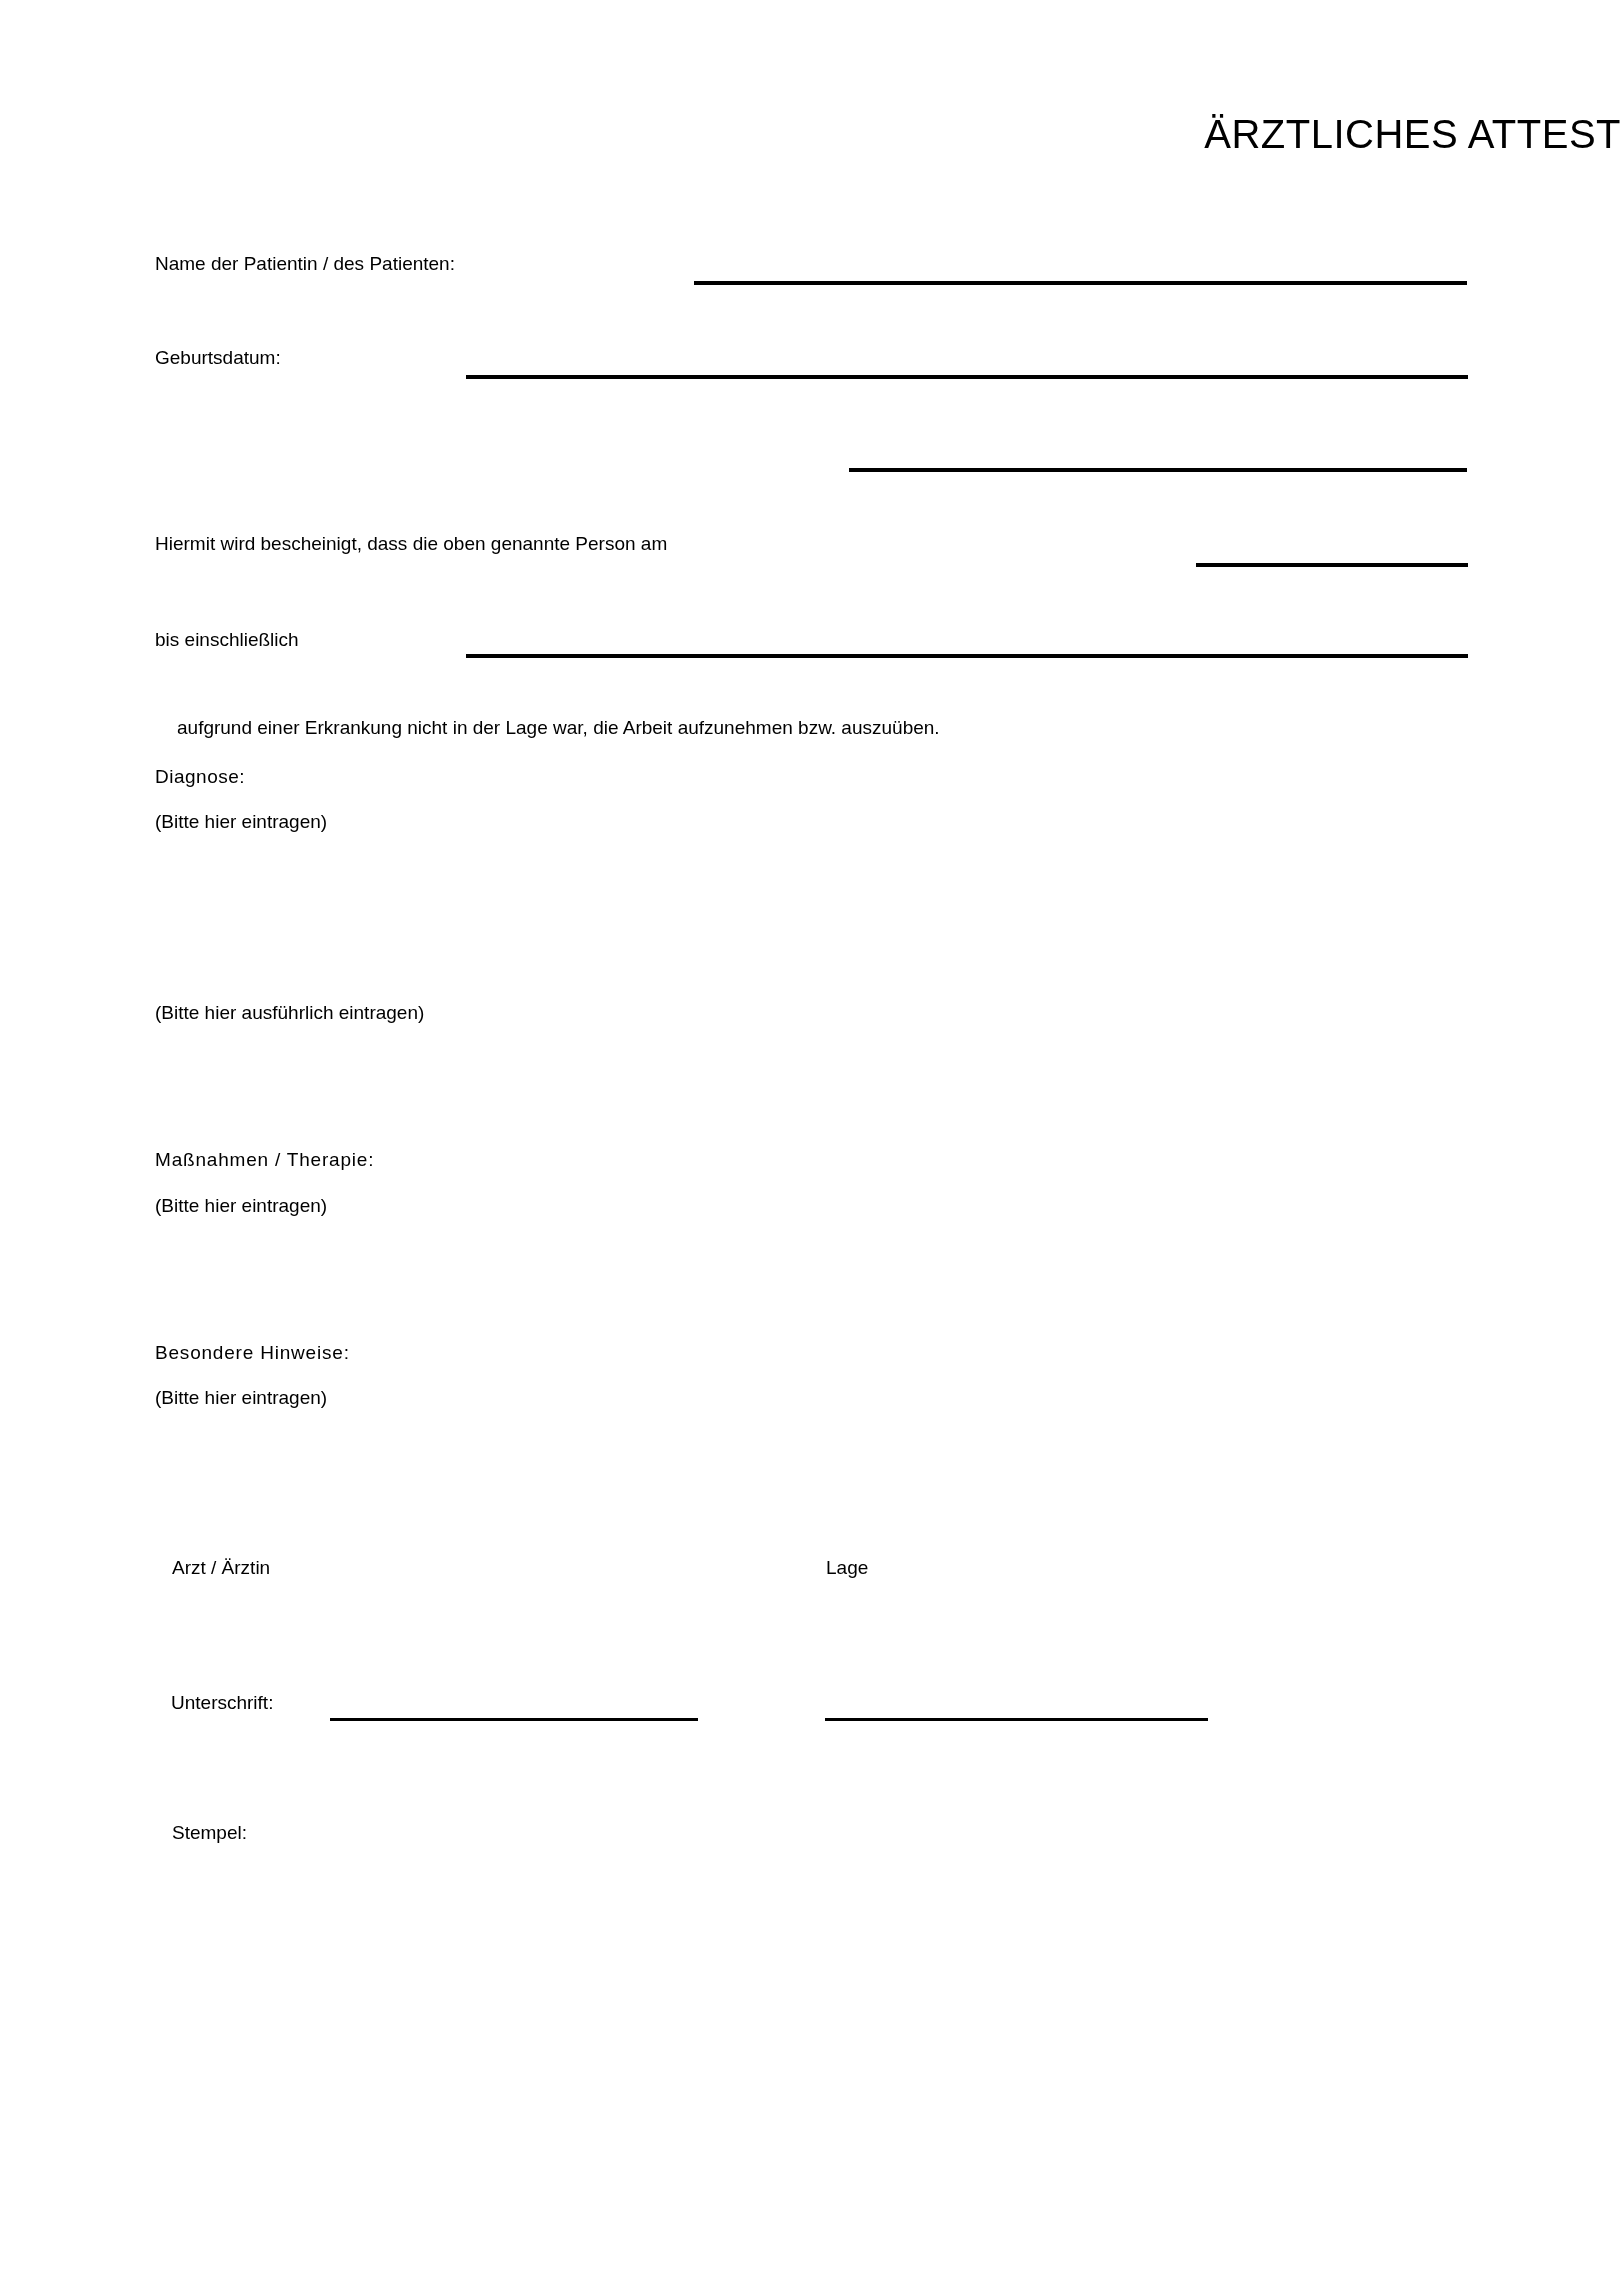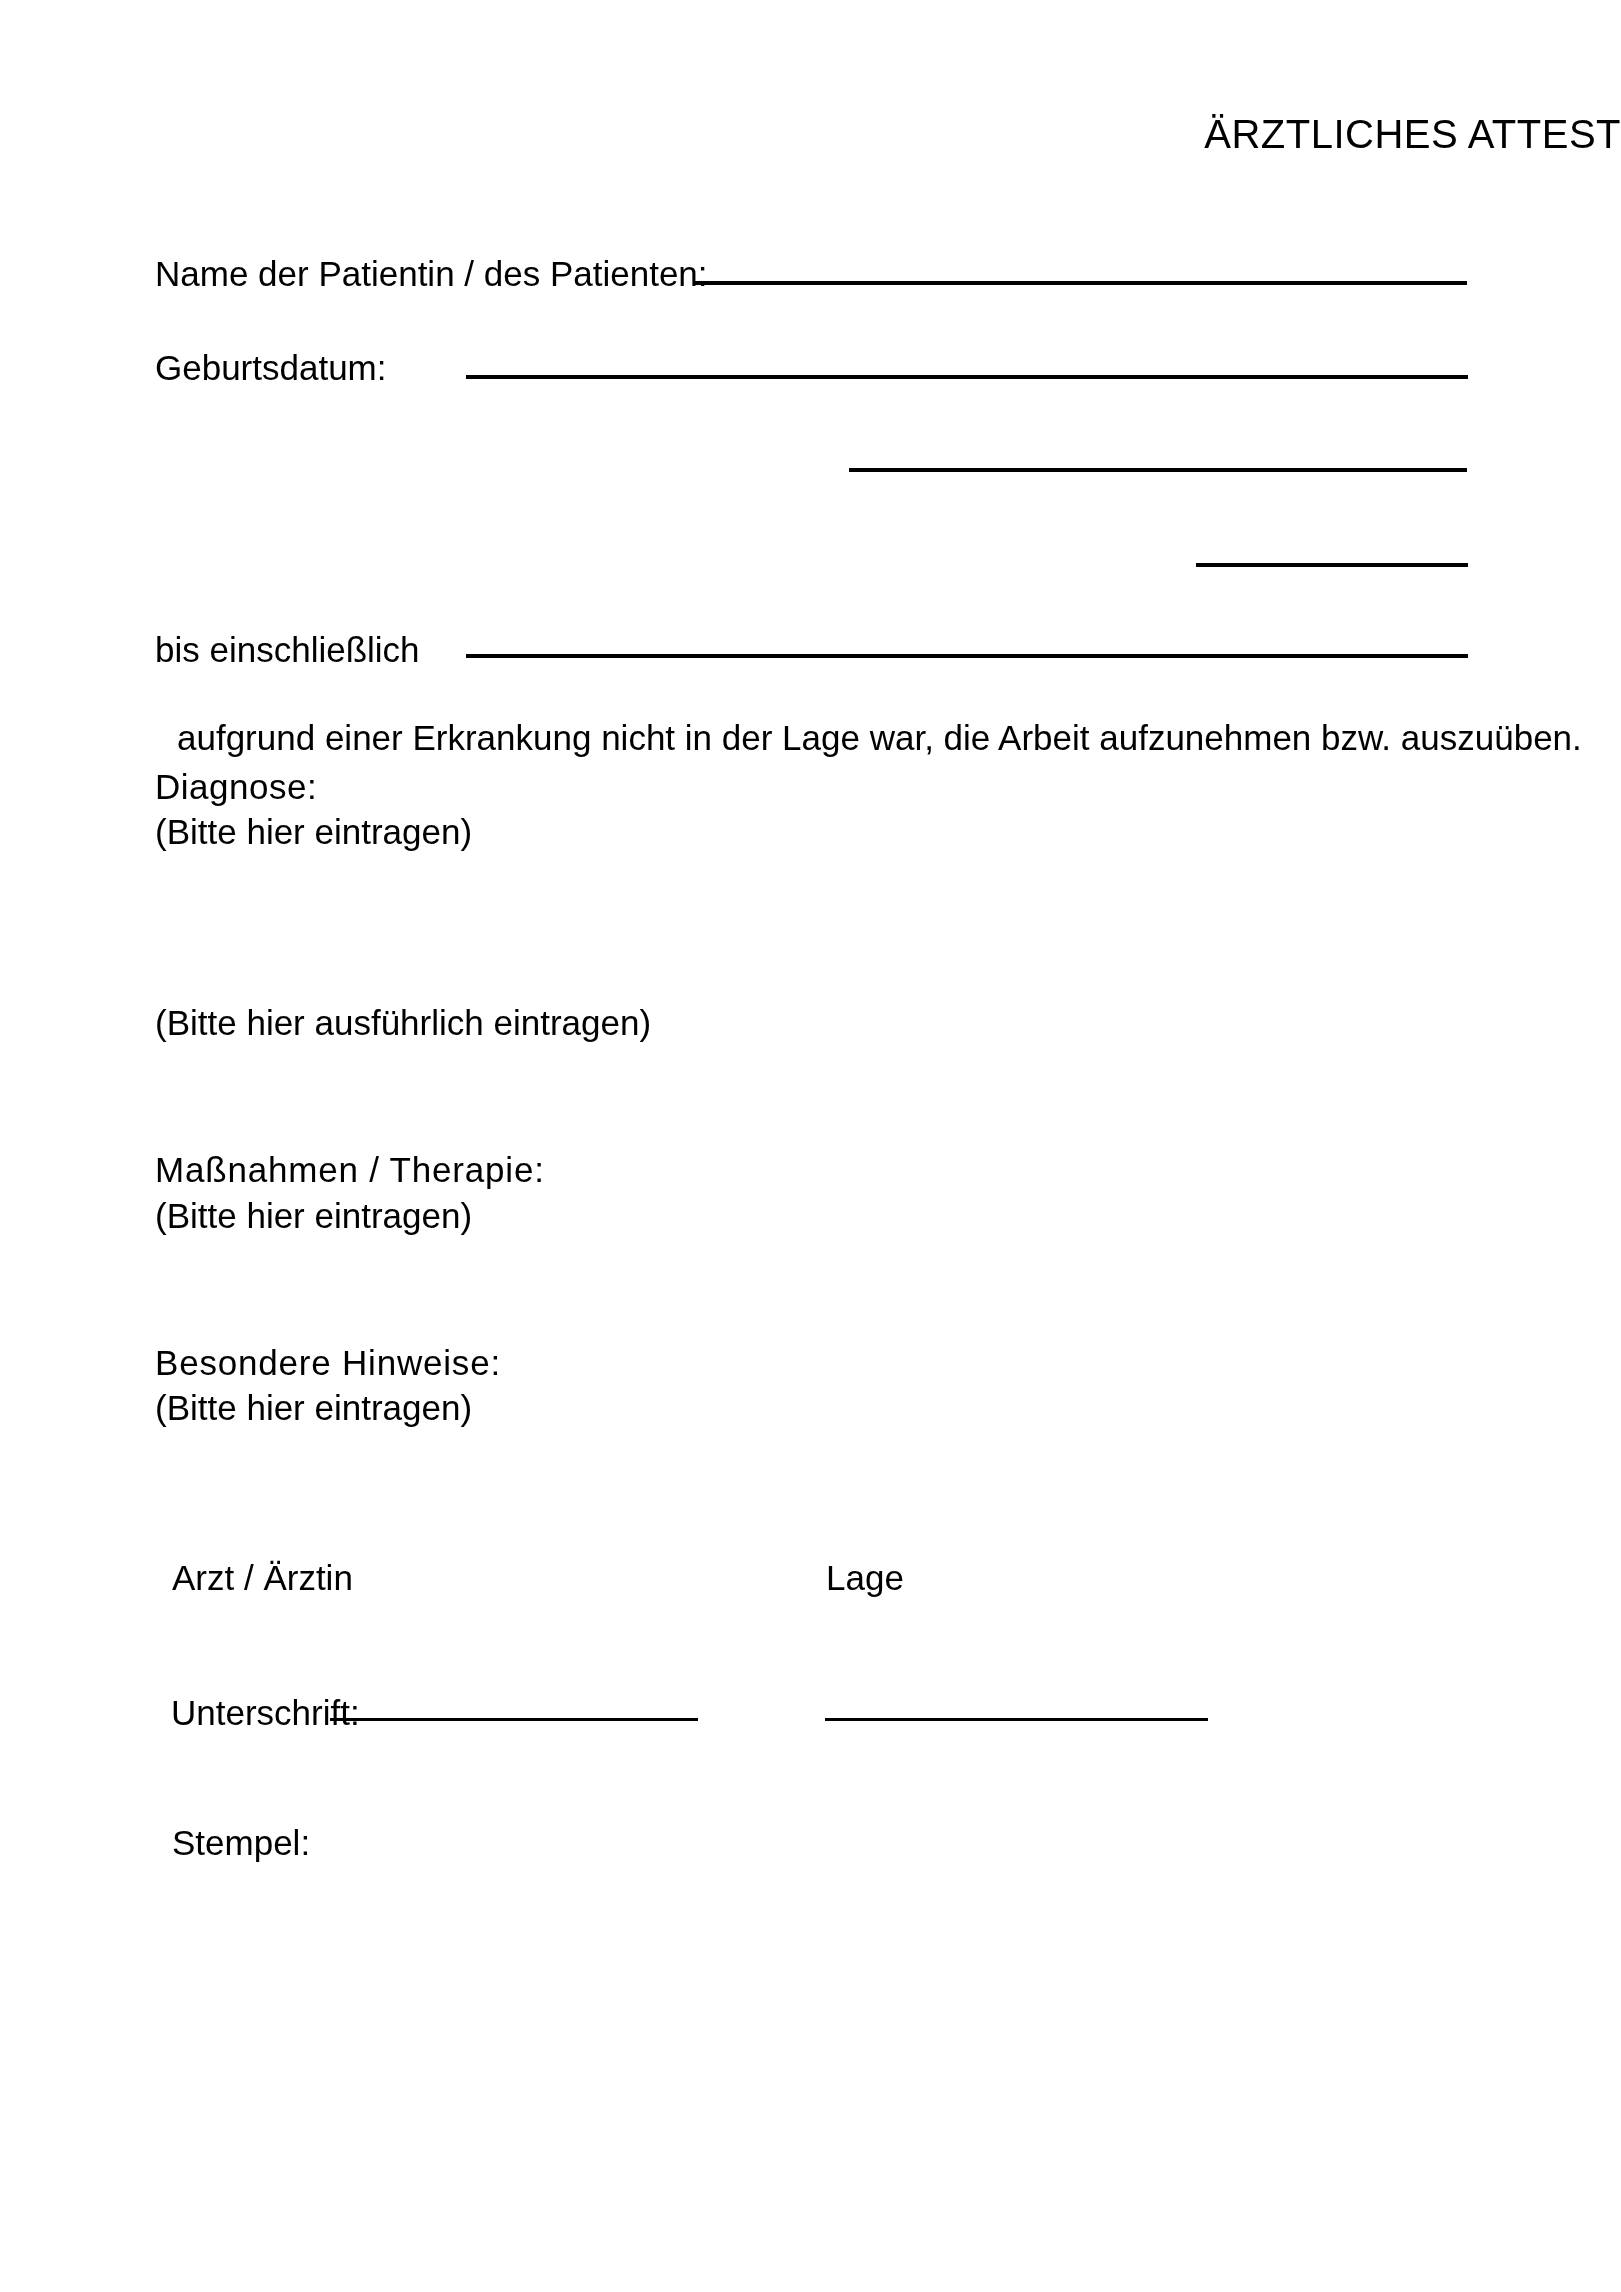"Name der Patientin / des" .t { font-size: 35px -> 19px }
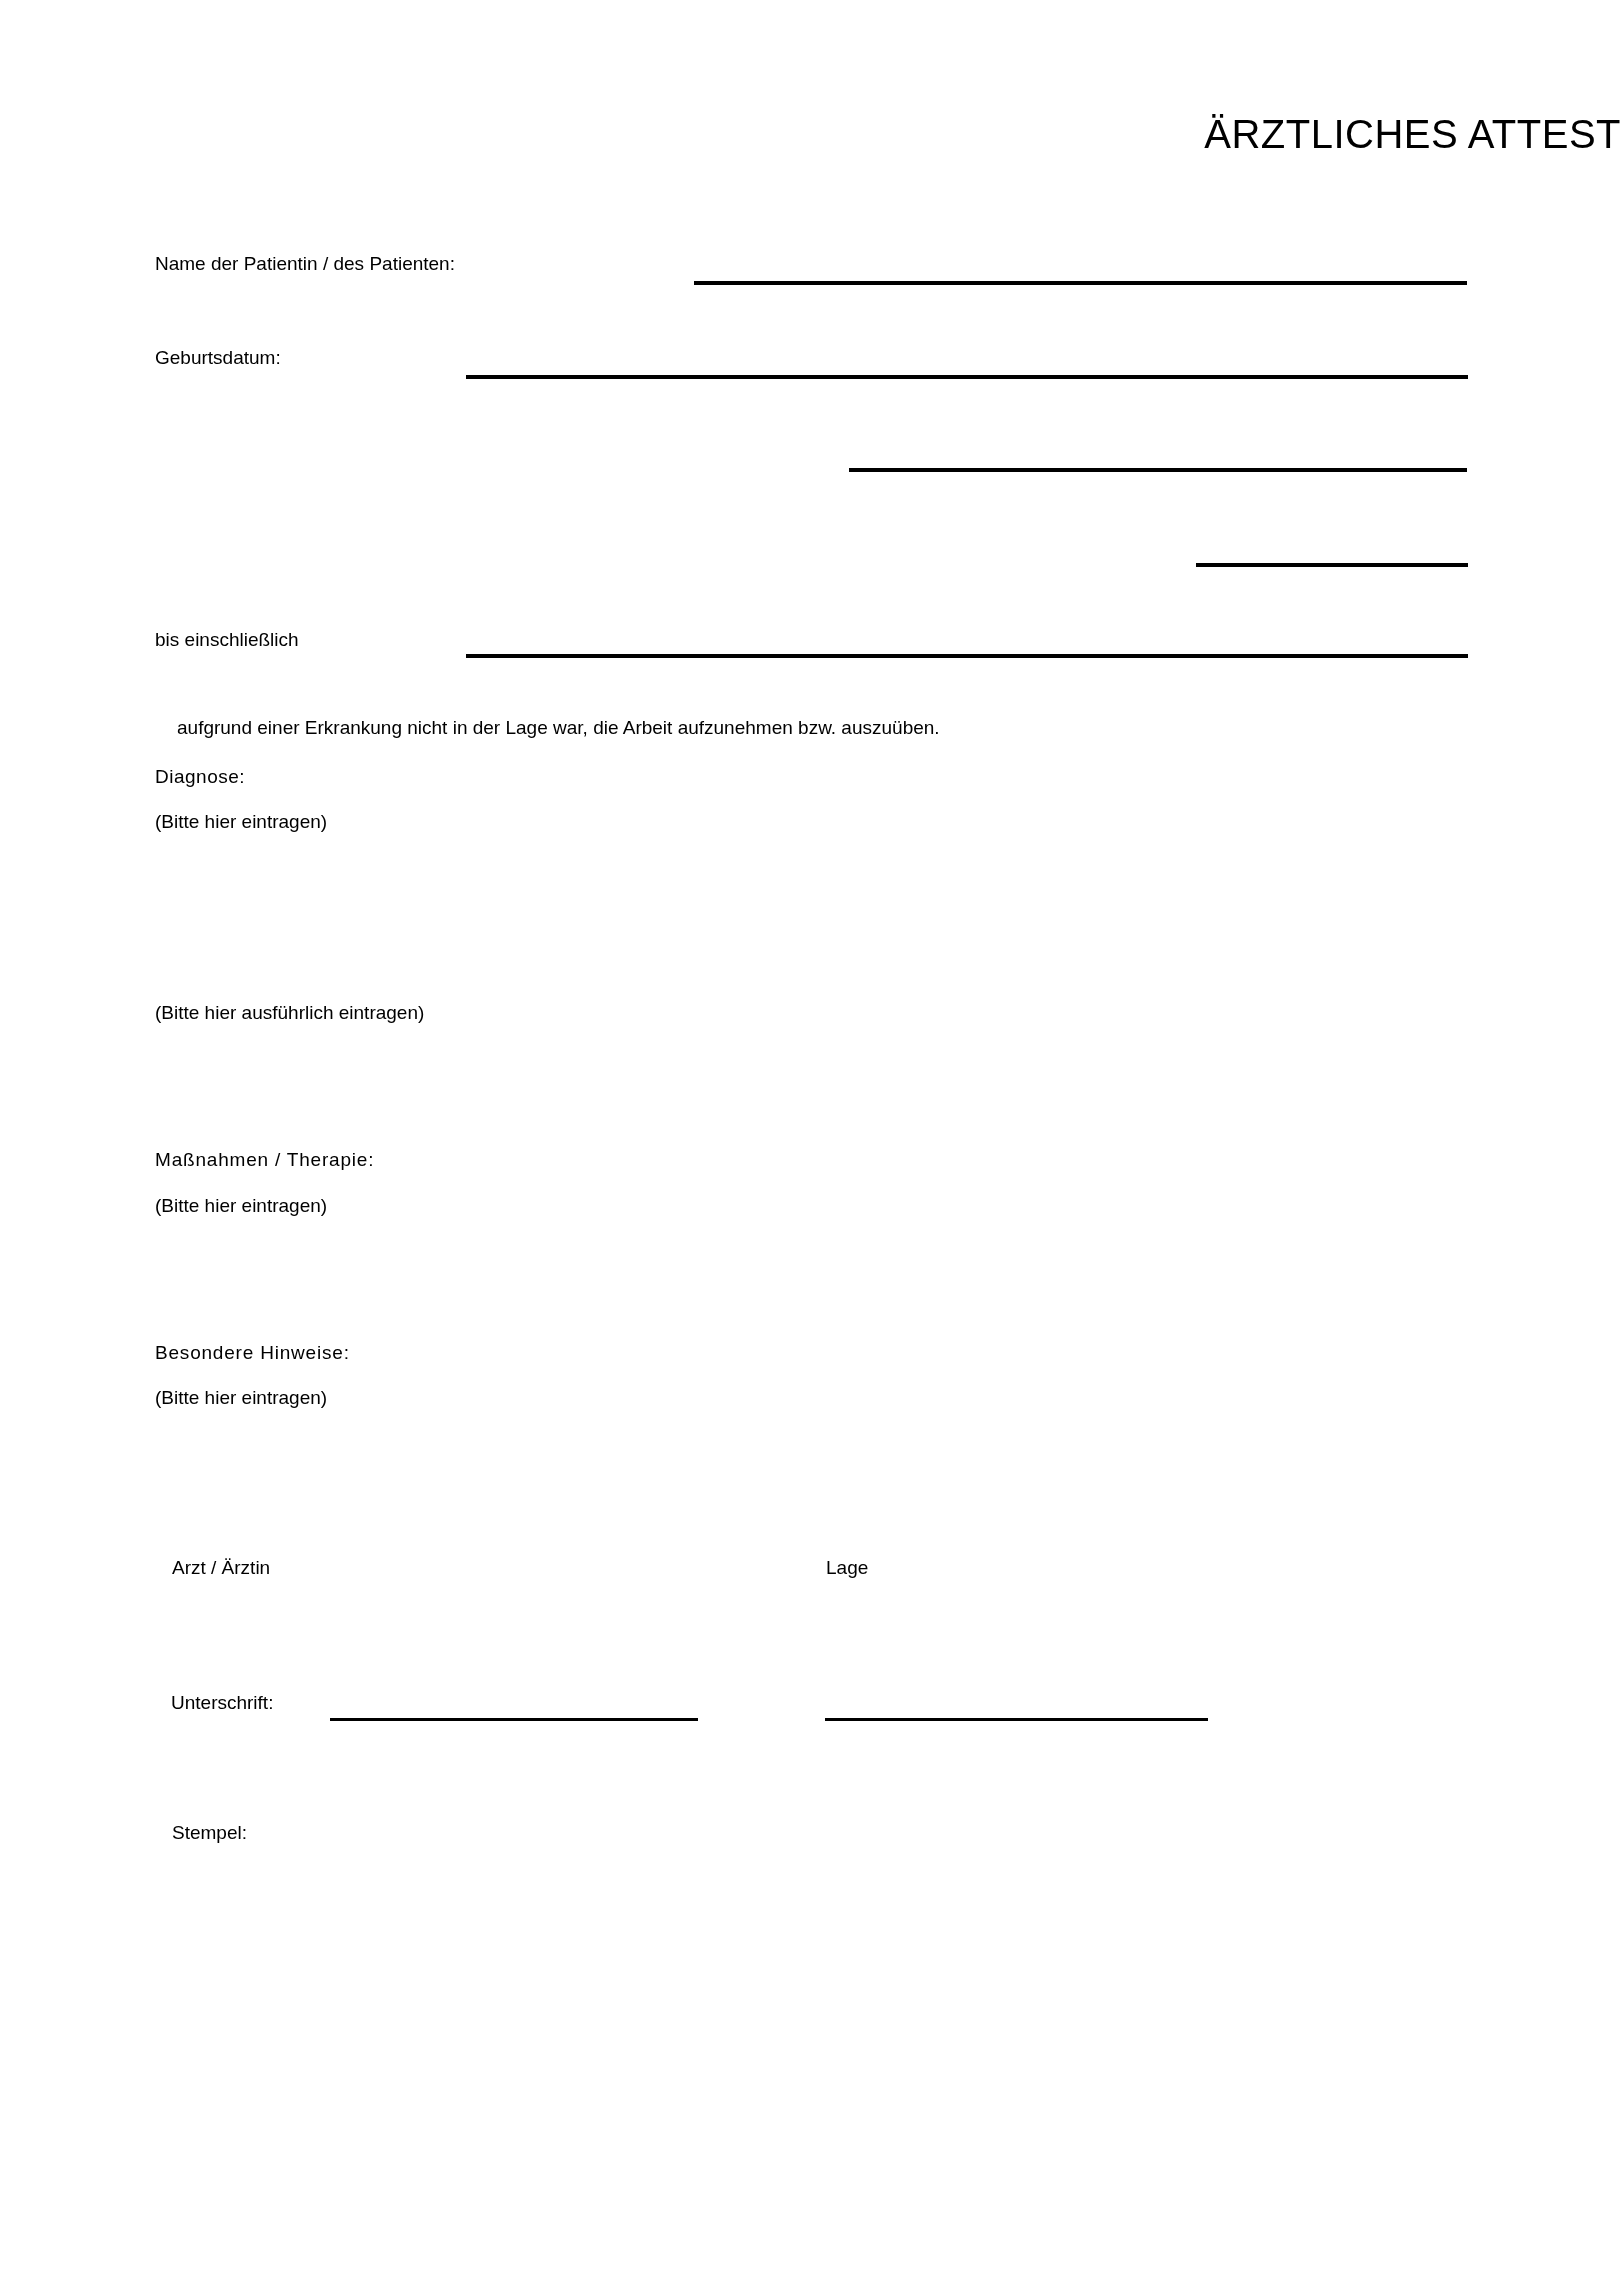"Hiermit wird bescheinigt, dass die" span.t { html: none -> <span>Hiermit wird bescheinigt, dass die oben genannte Person am</span> }
